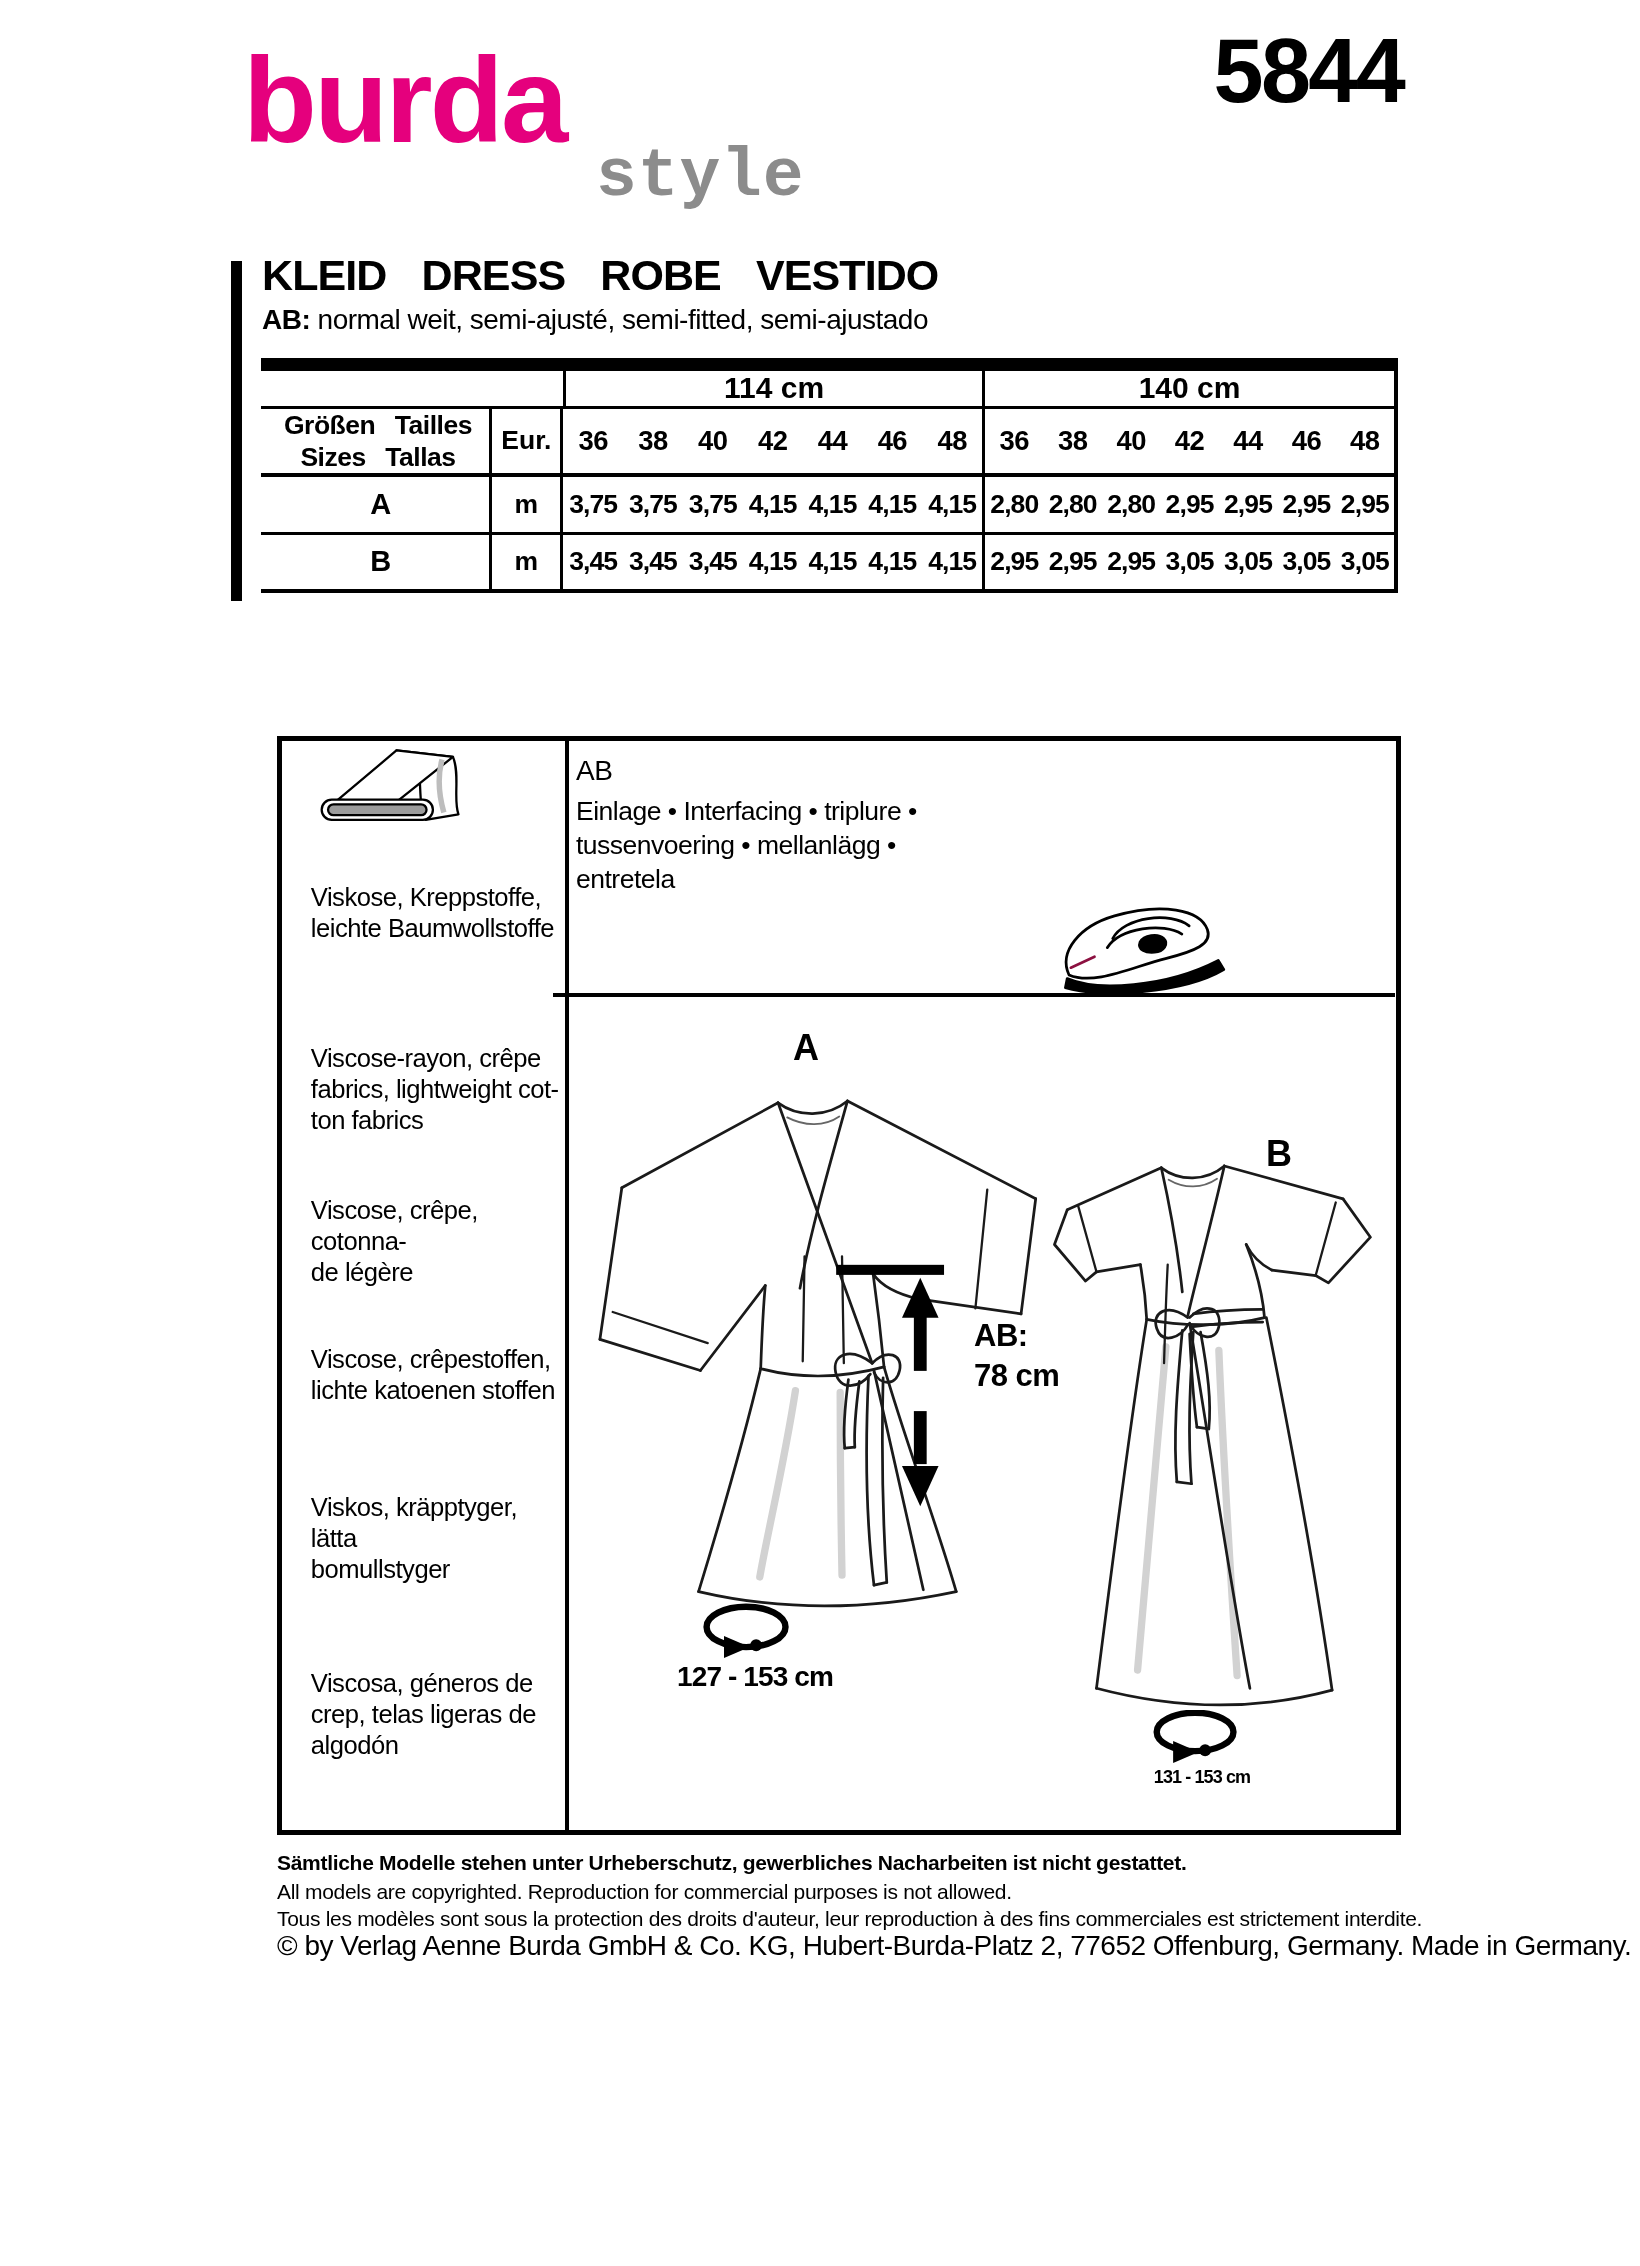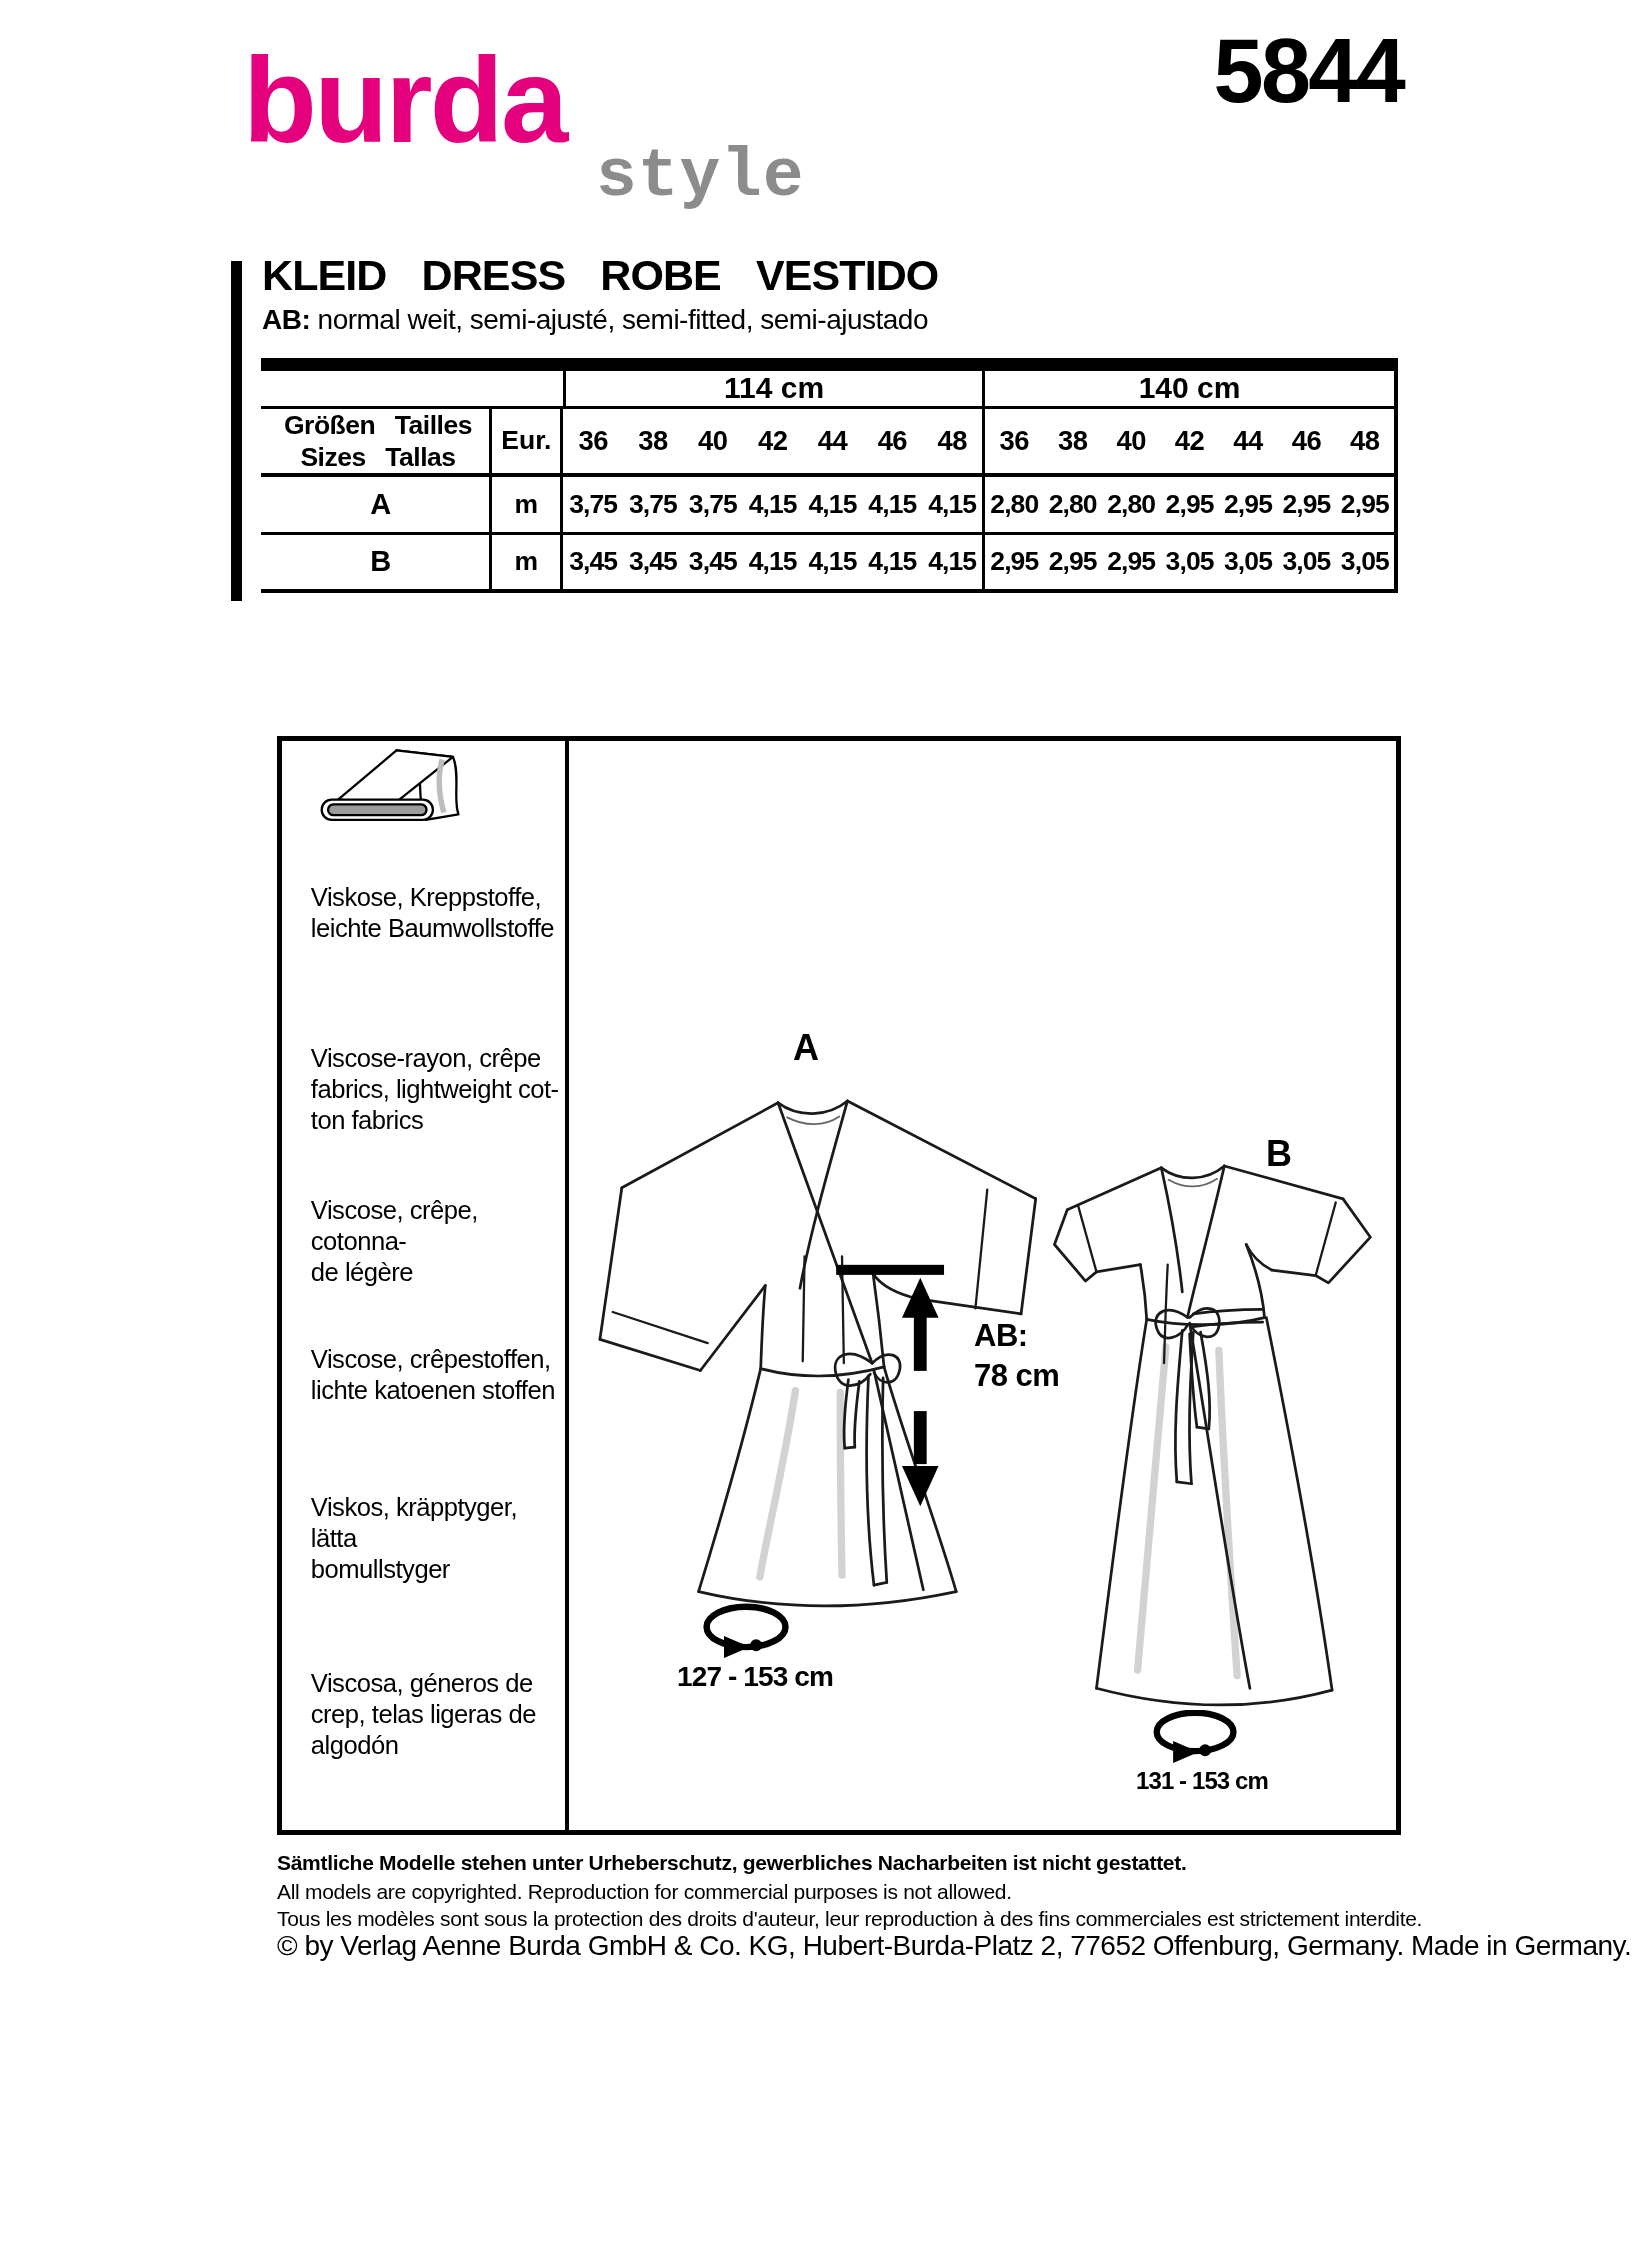"AB" div.interfacing-section { html: none -> <div> <div>AB</div> <div>Einlage • Interfacing • triplure • tussenvoering • mellanlägg • entretela</div> <svg> <g> <path></path> <path></path> <path></path> <path></path> <path></path> <path></path> </g> </svg> </div> }
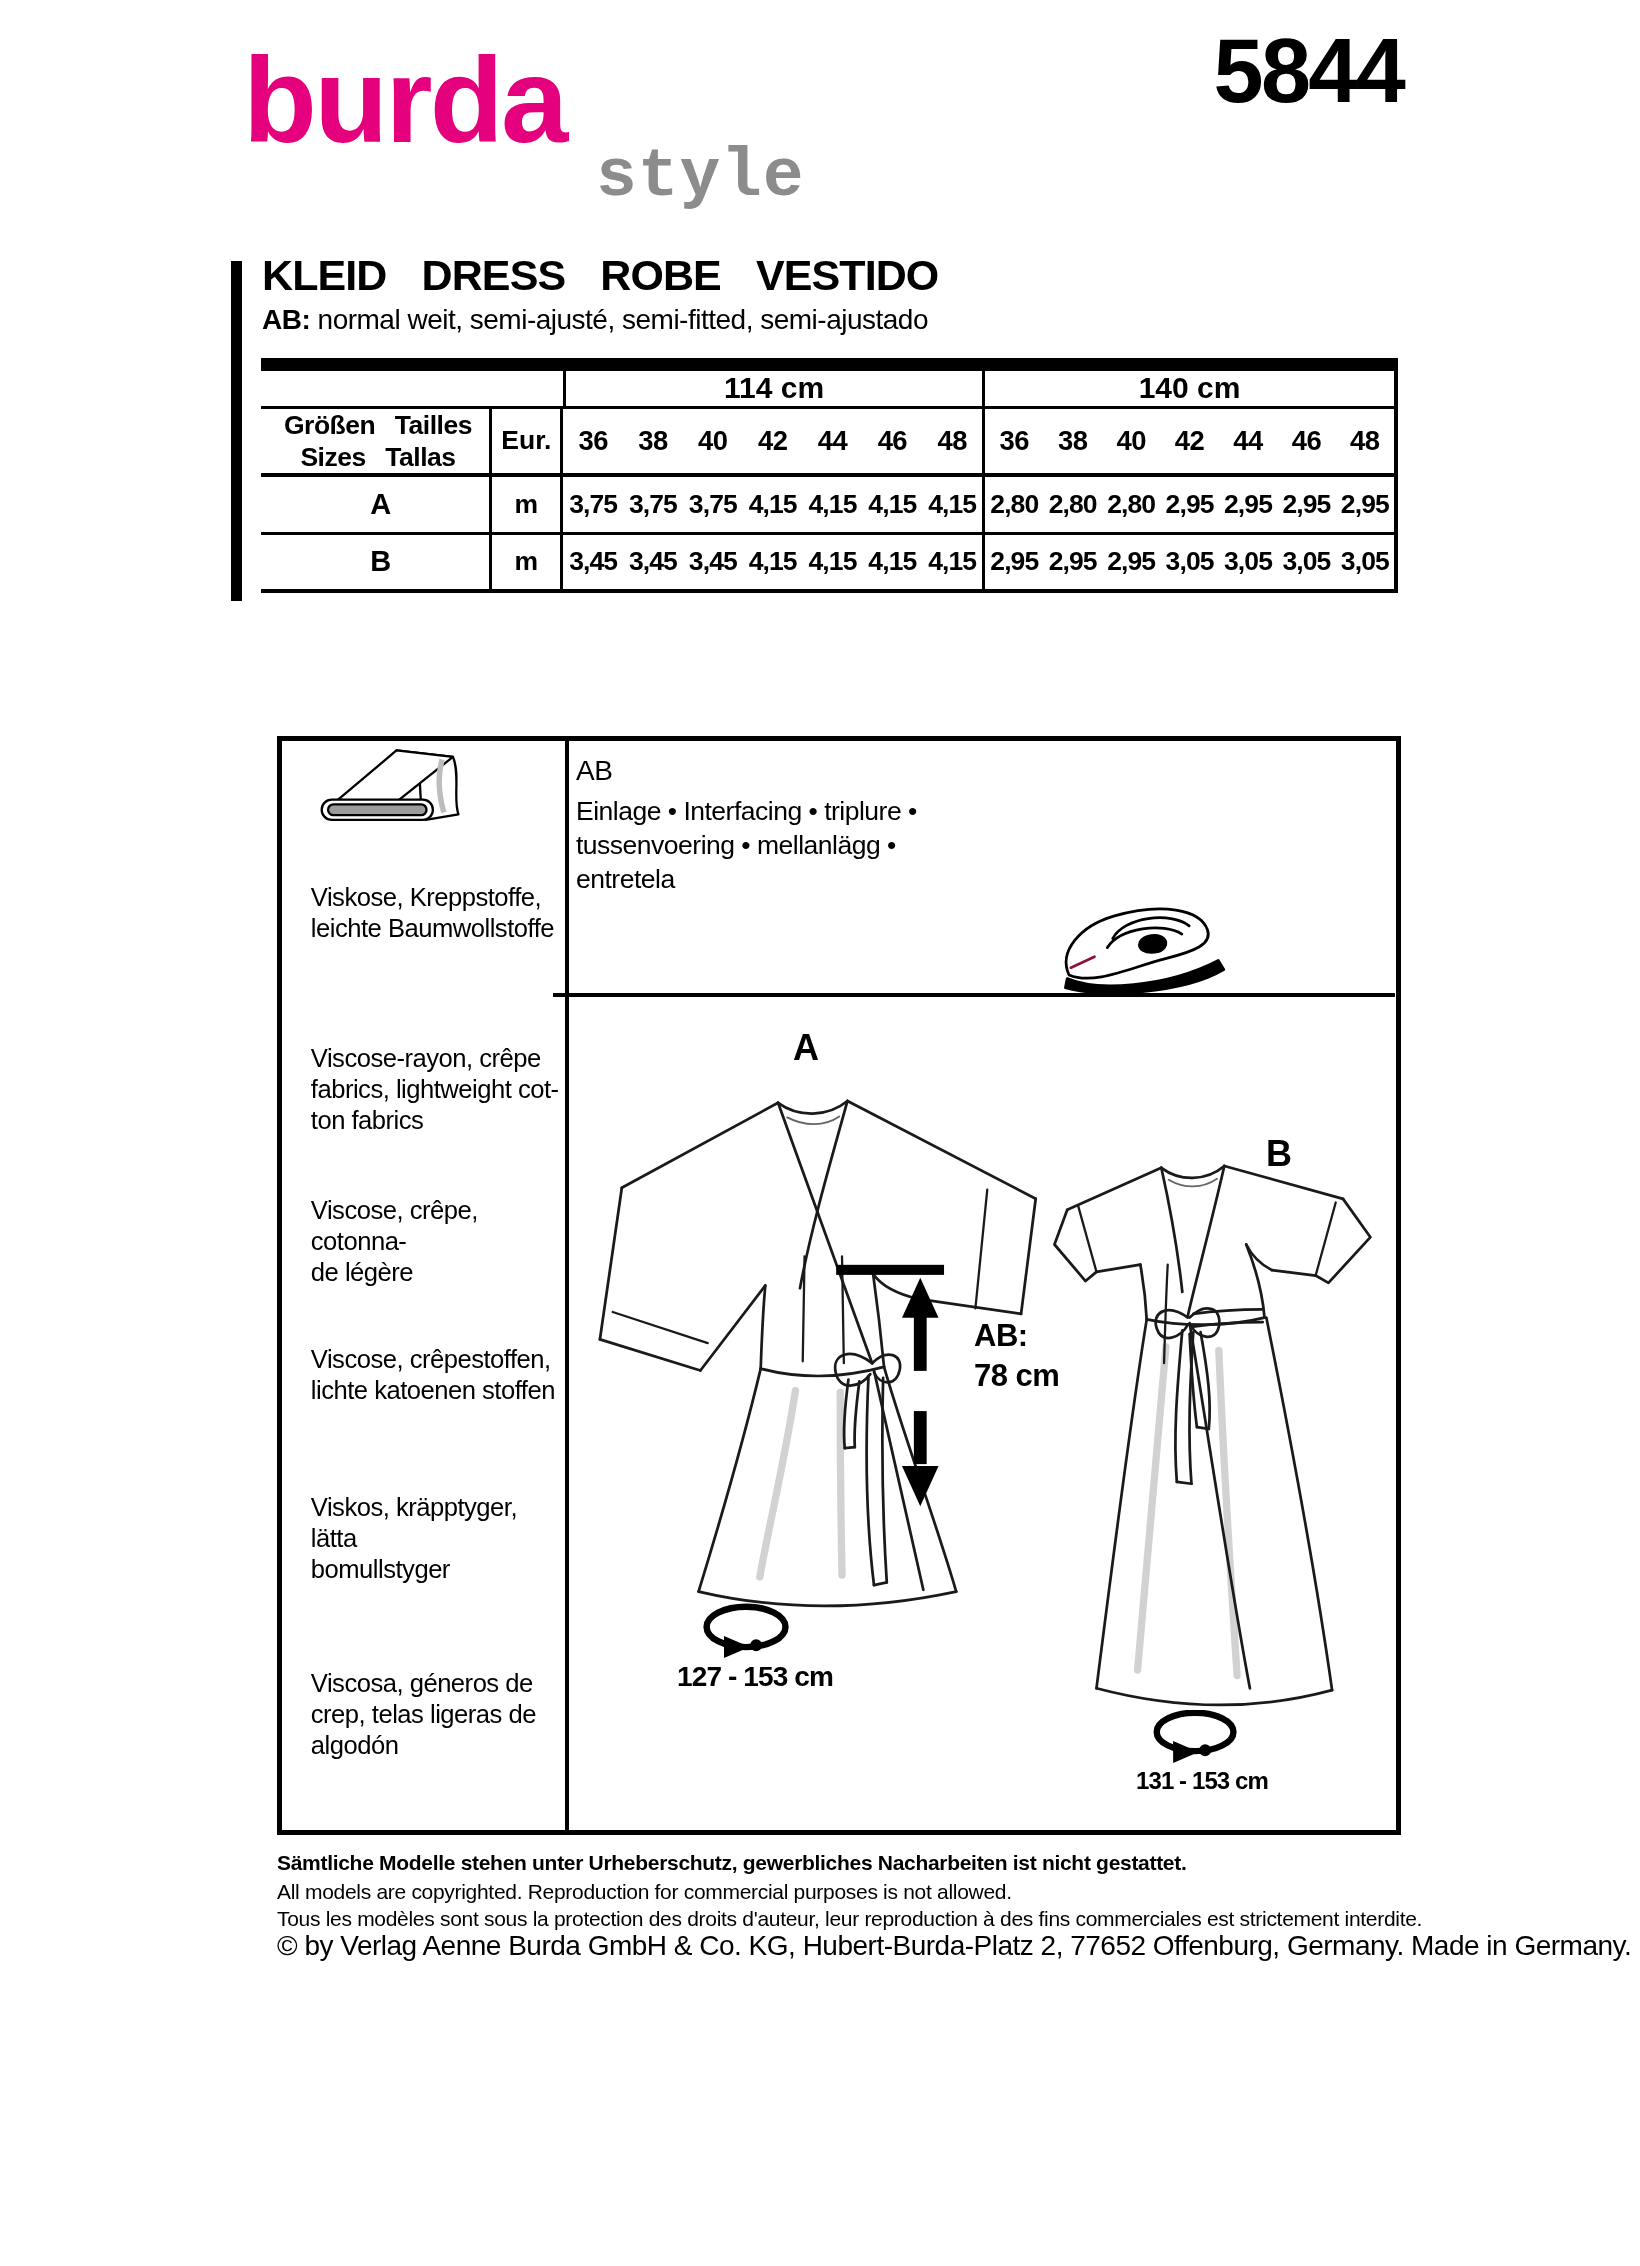"131 - 153 cm" .hem-b-text { font-size: 24px -> 18px }
